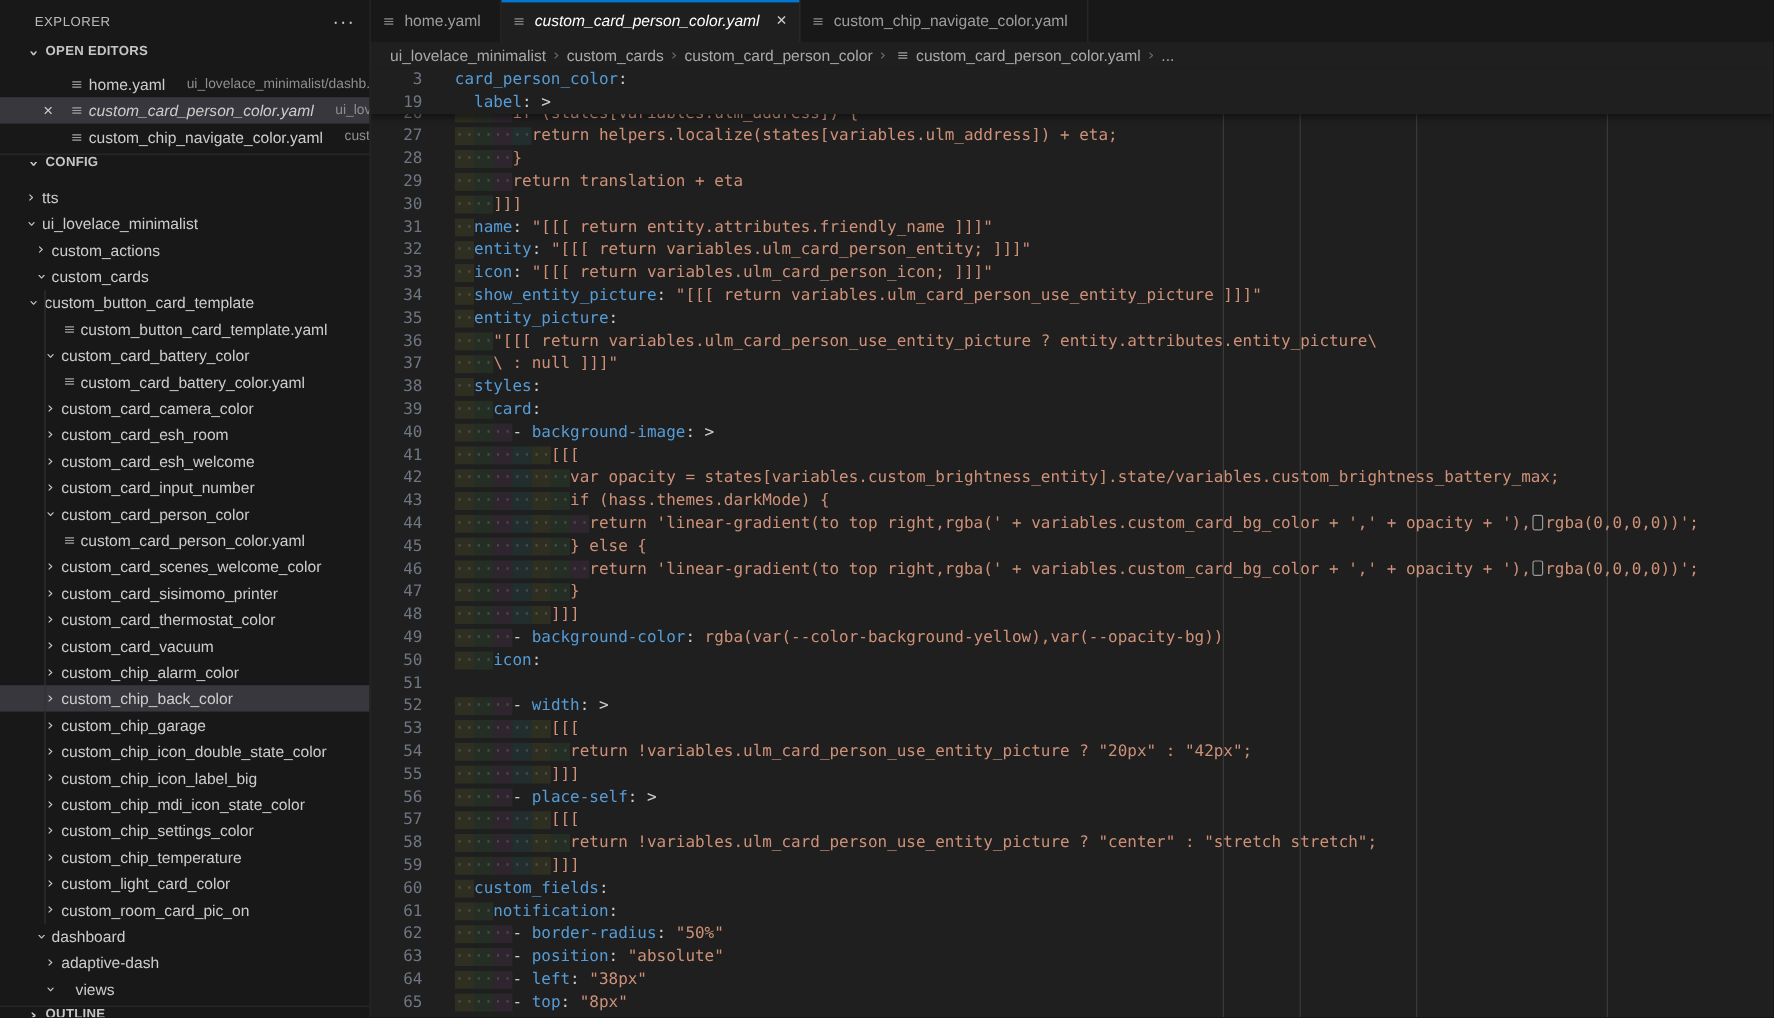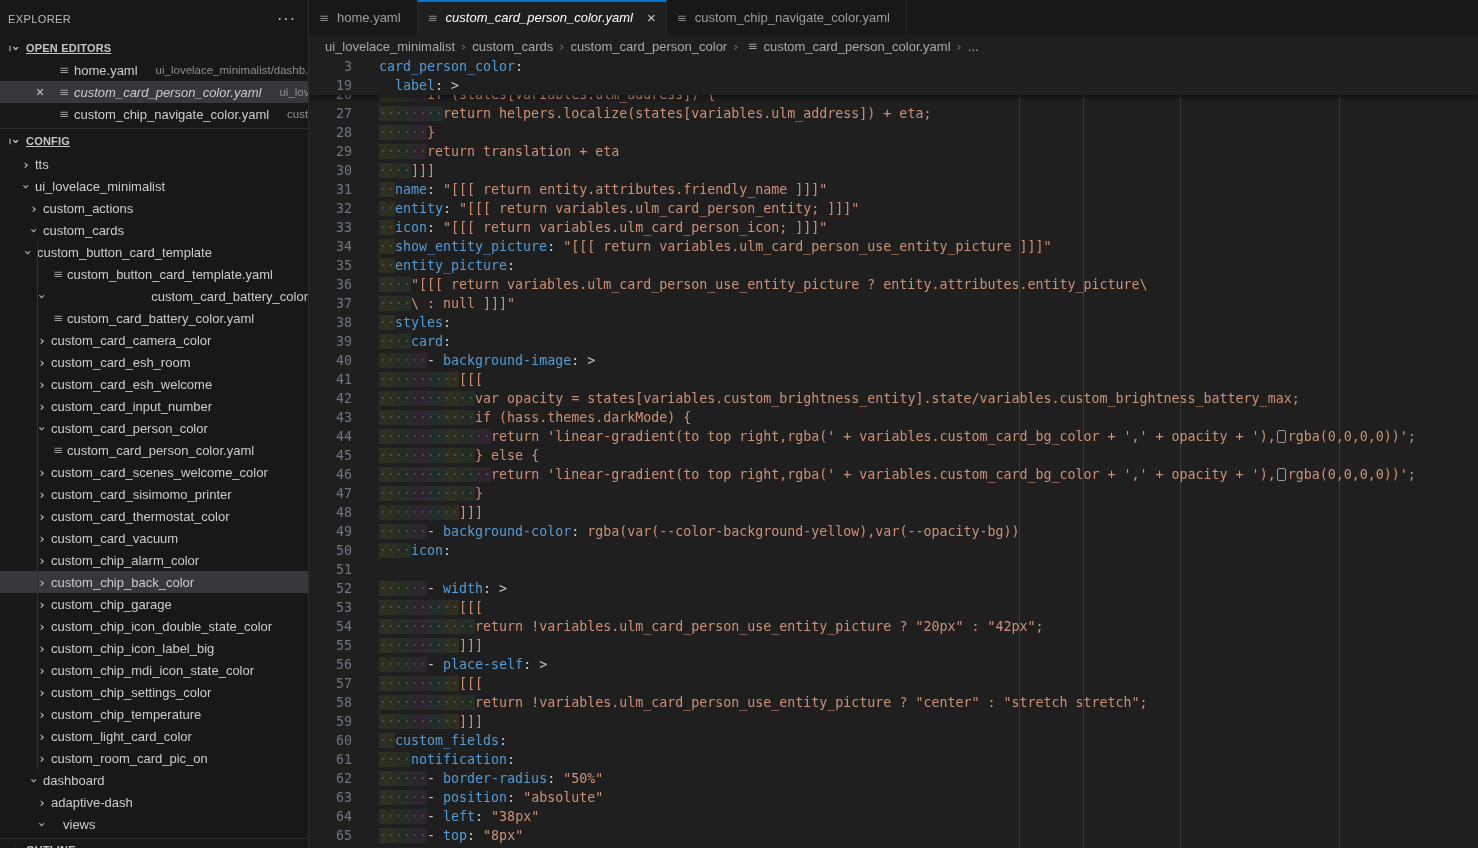"EXPLORER" .sb-title { padding: 0 12px 0 8px -> 0 12px 0 29px }
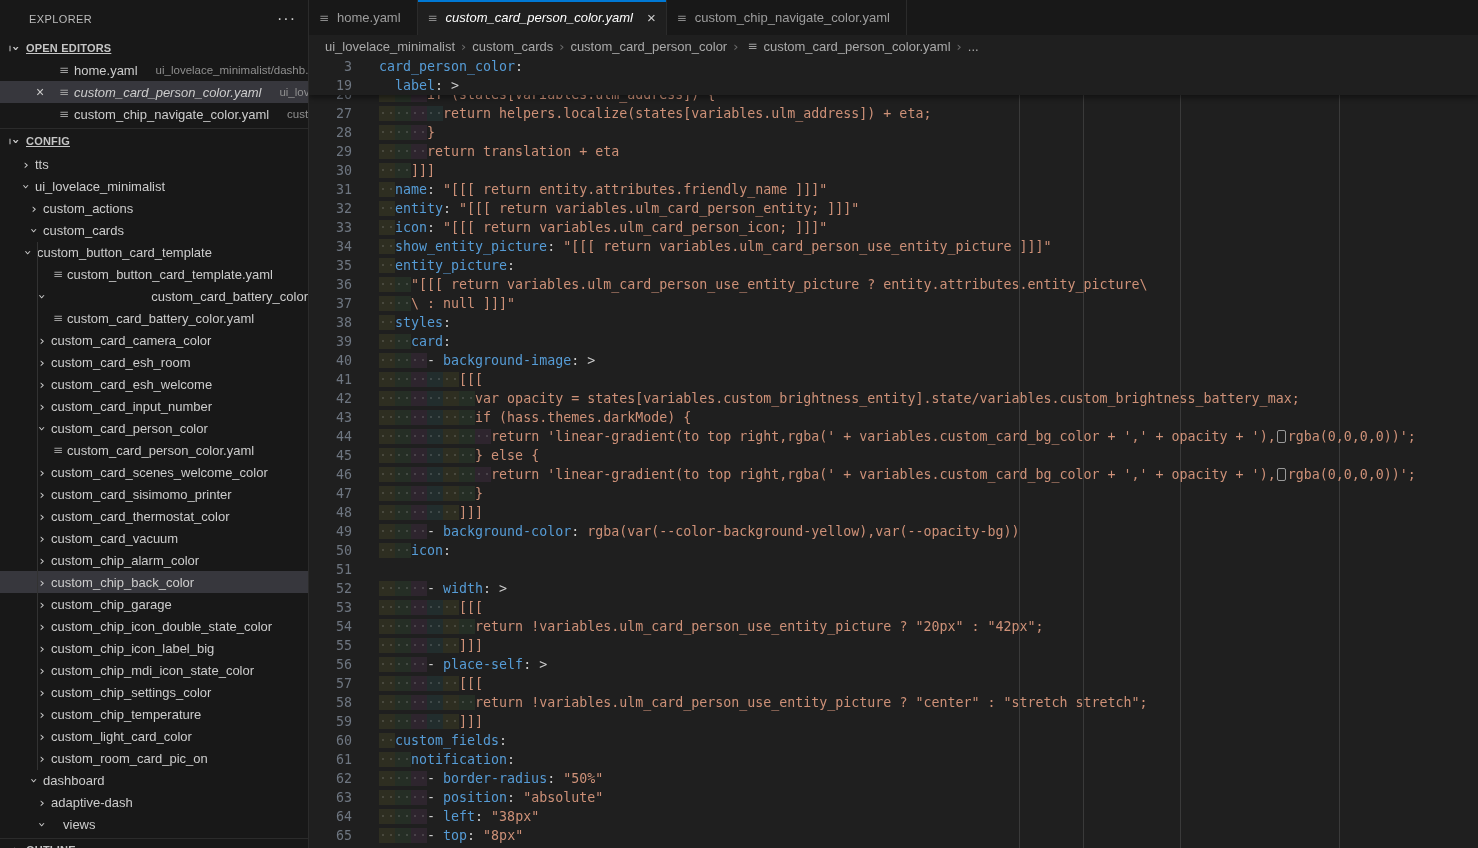"OPEN EDITORS" .sect-head { align-items: center -> flex-start; padding-left: 8px -> 20px; text-decoration: underline -> none }
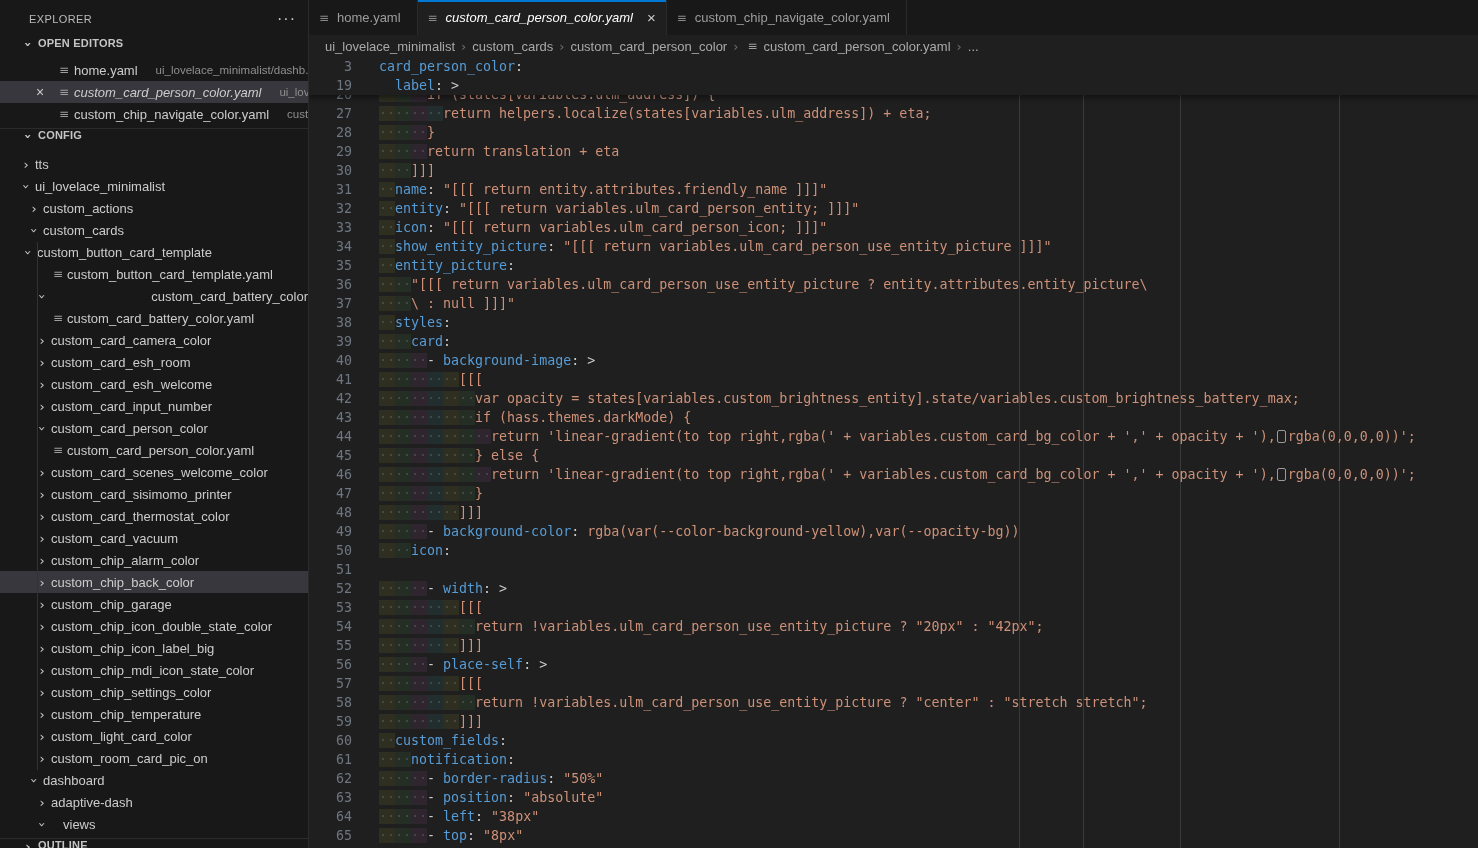"custom_card_battery_color" div.trow { justify-content: space-between -> none }
